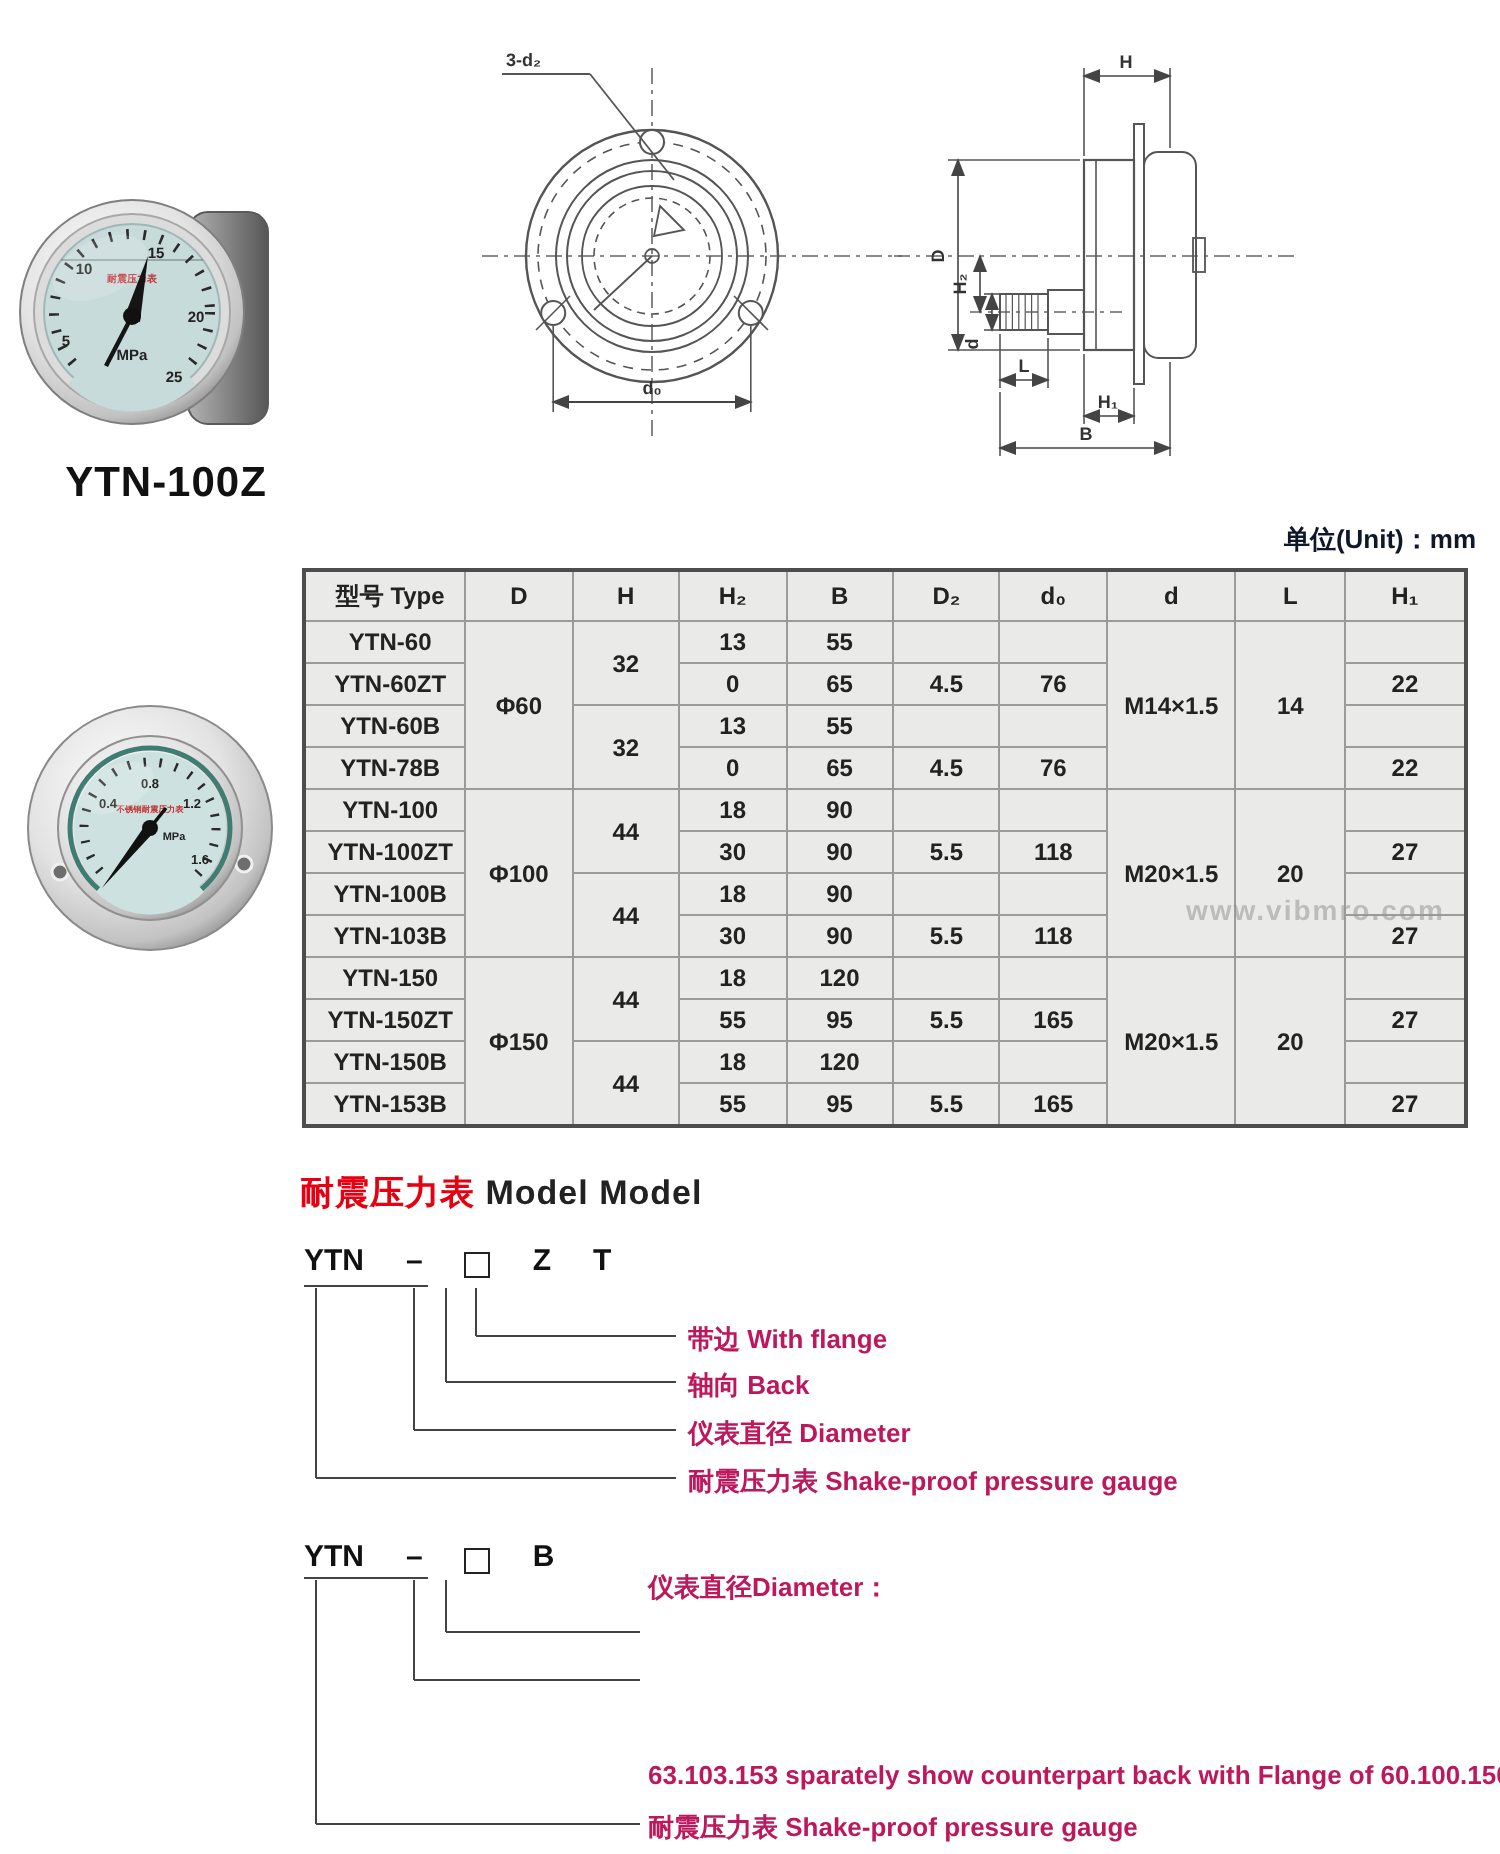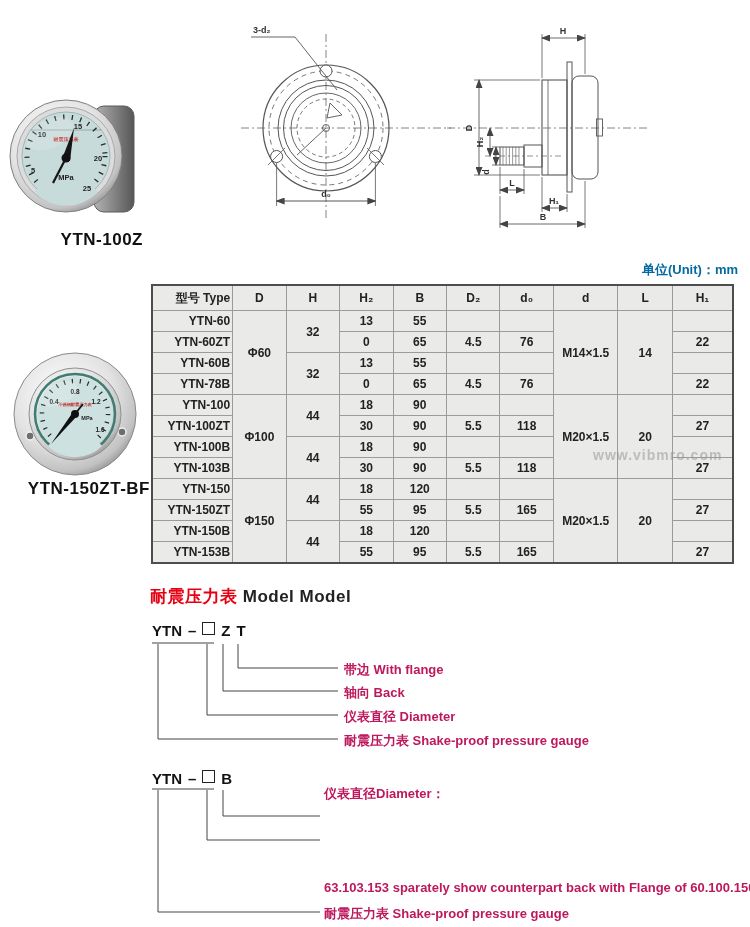"YTN-100Z" .product-label { font-size: 17px -> 21px; text-align: right -> center }
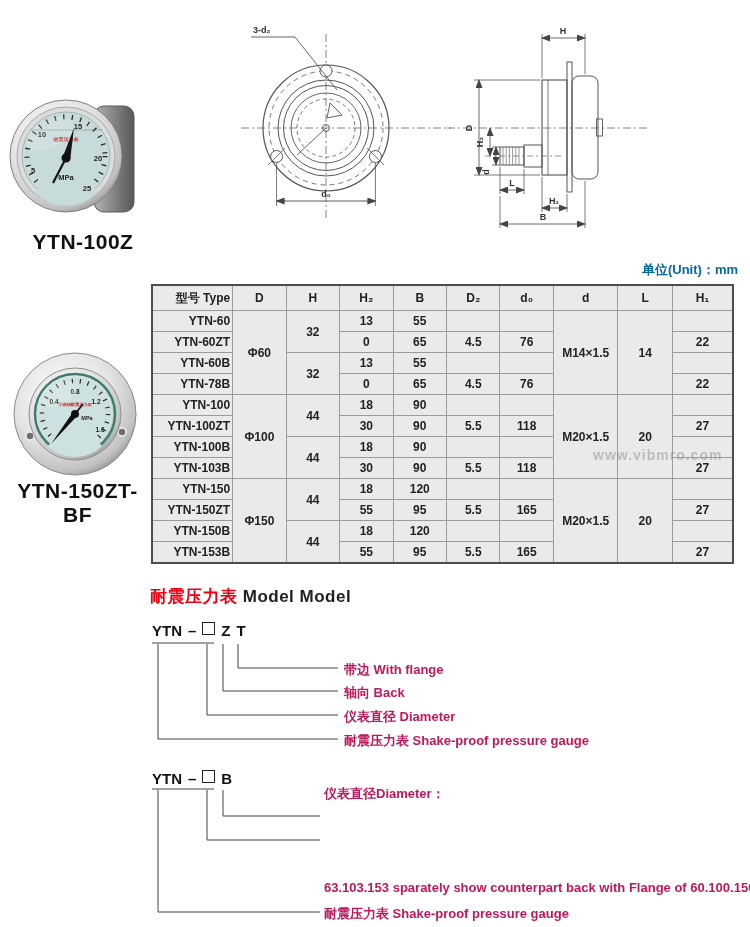"单位(Unit)：mm" .unit-note { color: #0369a1 -> #0f172a }
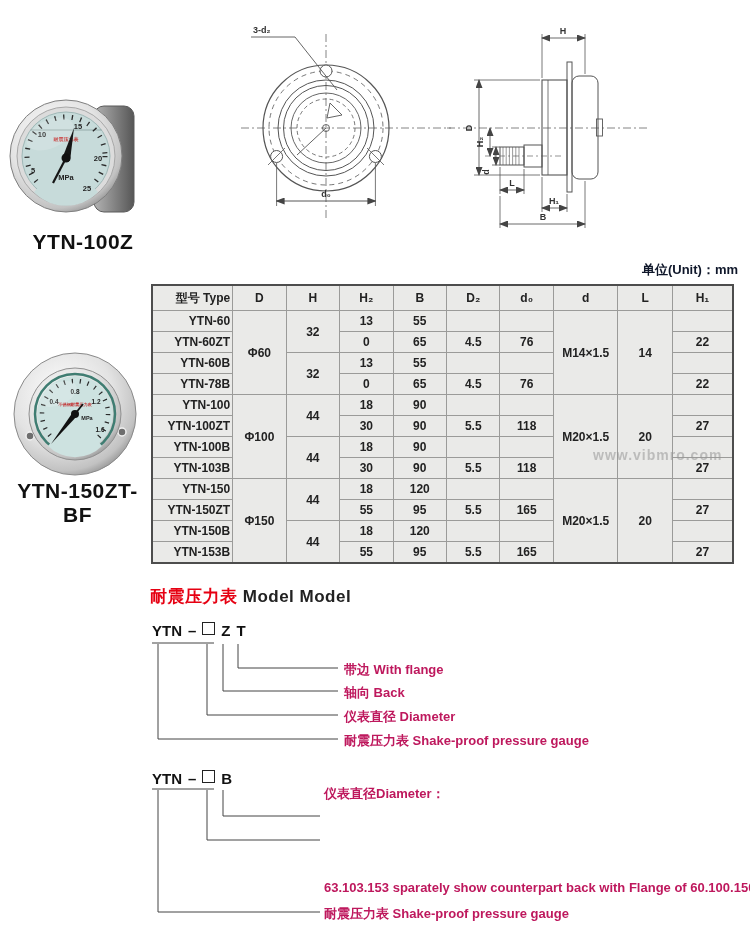"型号 Type" table.spec .c-type { text-align: right -> center }
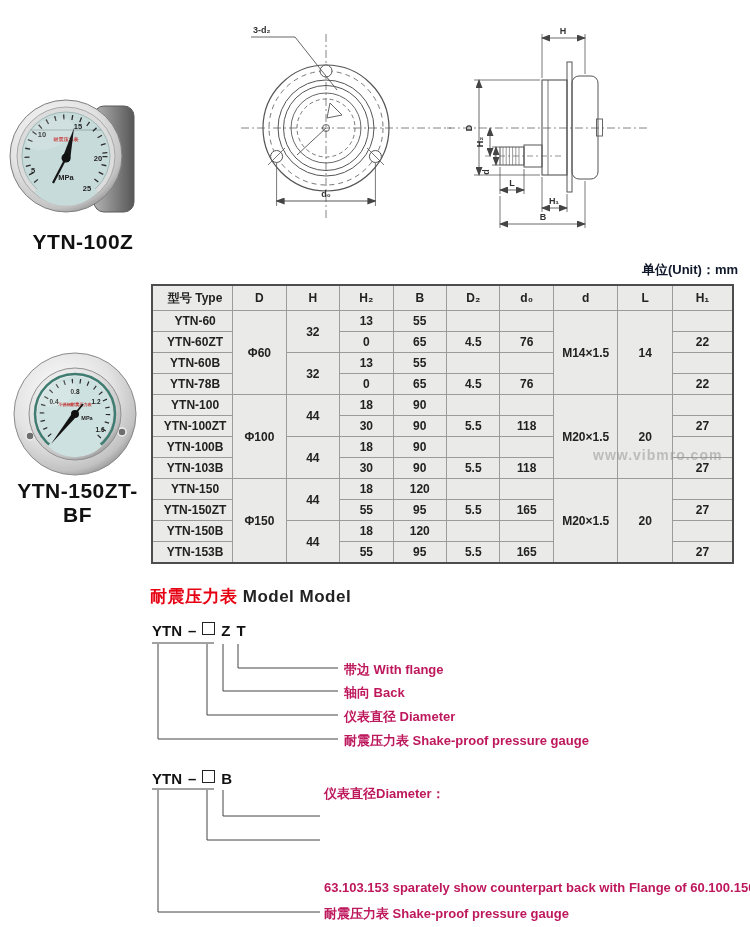"YTN-150ZT-BF" div.abs { html: <div>YTN-150ZT-BF</div> -> none }
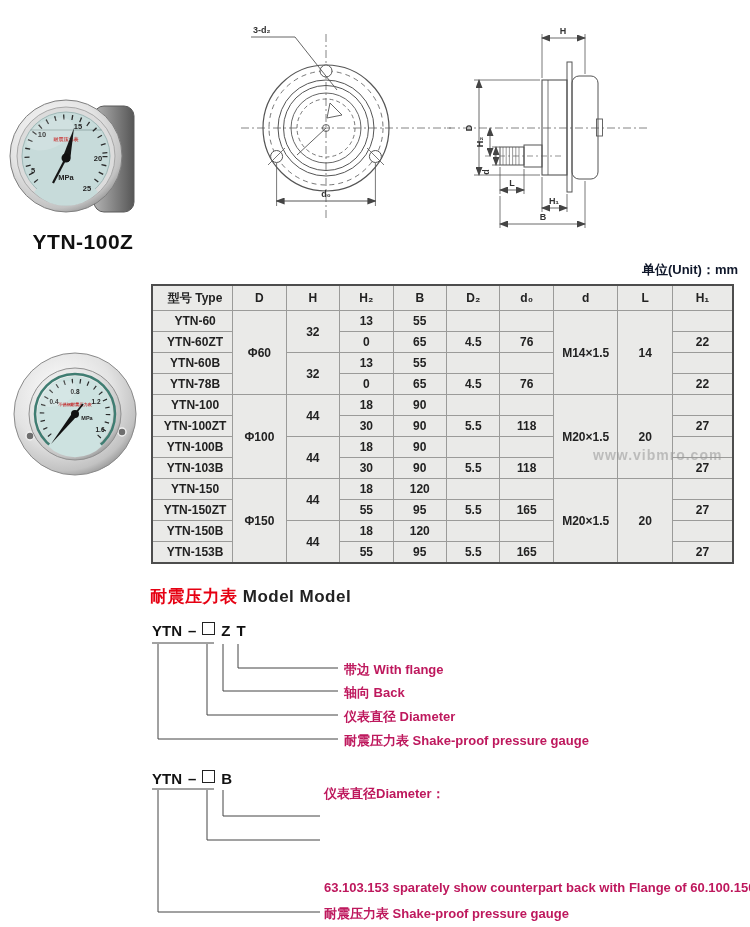"YTN" .model-code { align-items: flex-start -> flex-end; gap: 6px -> 21px }
